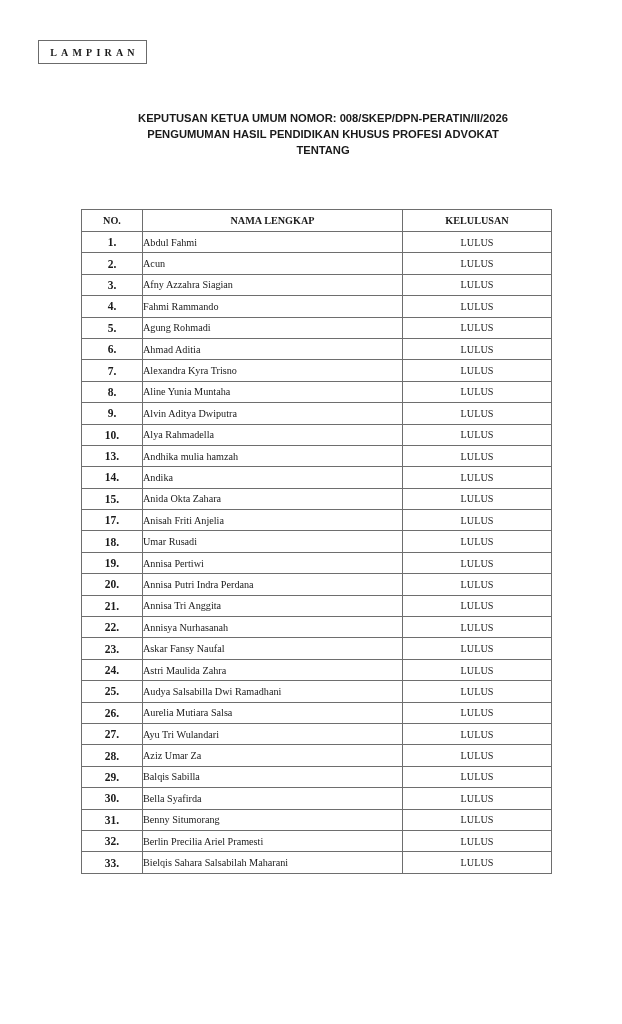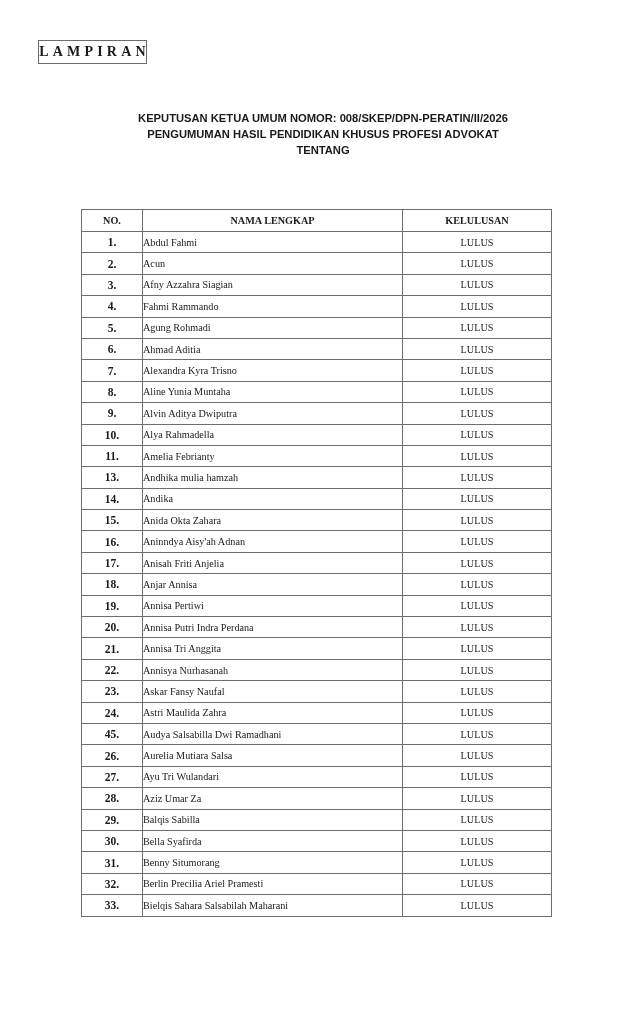"LAMPIRAN" .lampiran { font-size: 14px -> 10px }
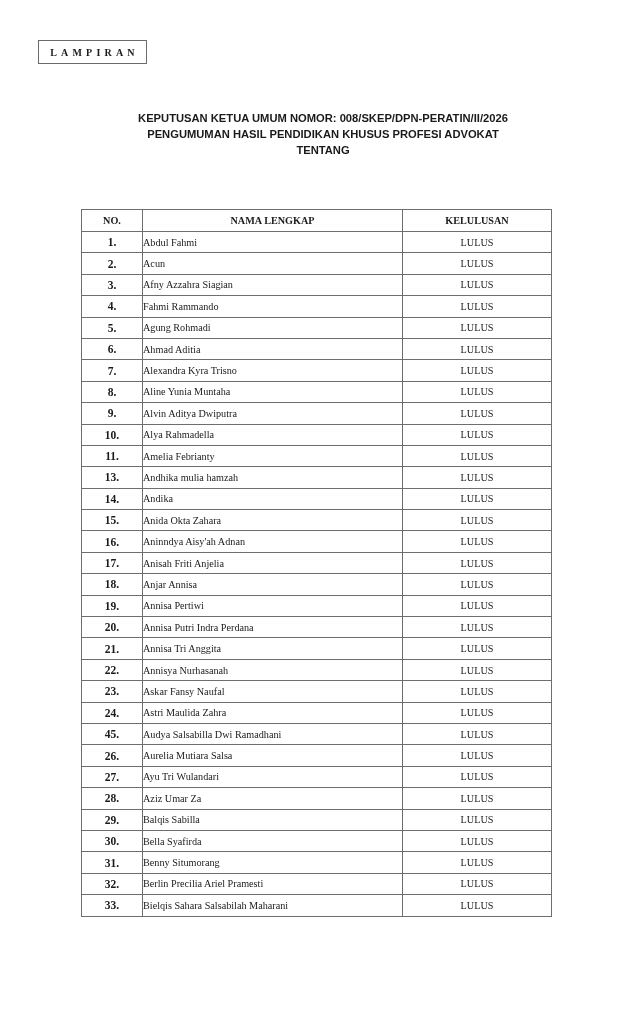"11." tr { html: <tr> <td>11.</td> <td>Amelia Febrianty</td> <td>LULUS</td> </tr> -> none }
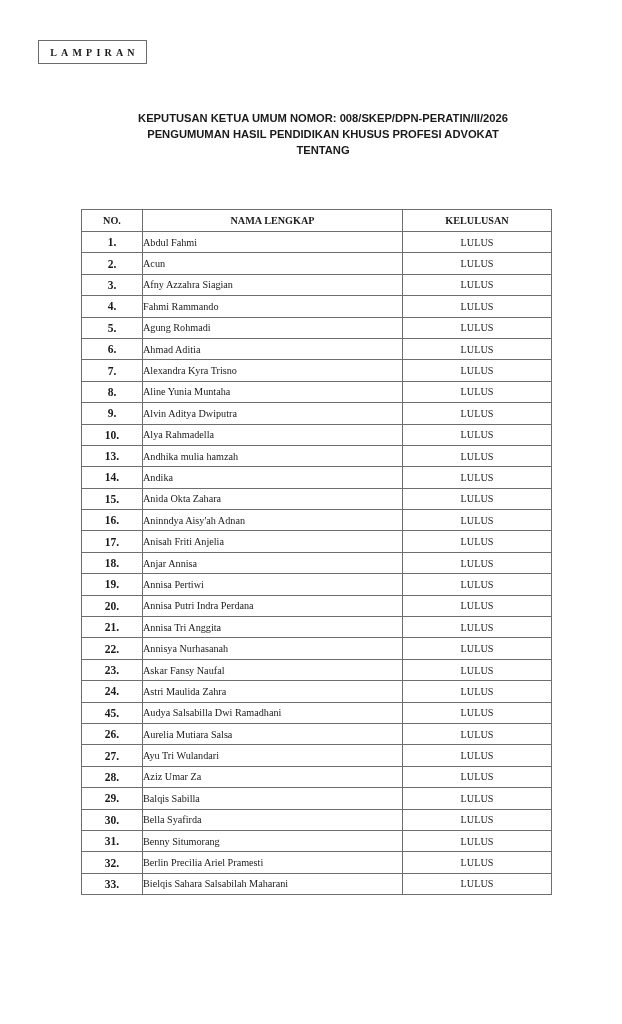"16." tr { html: <tr> <td>16.</td> <td>Aninndya Aisy'ah Adnan</td> <td>LULUS</td> </tr> -> none }
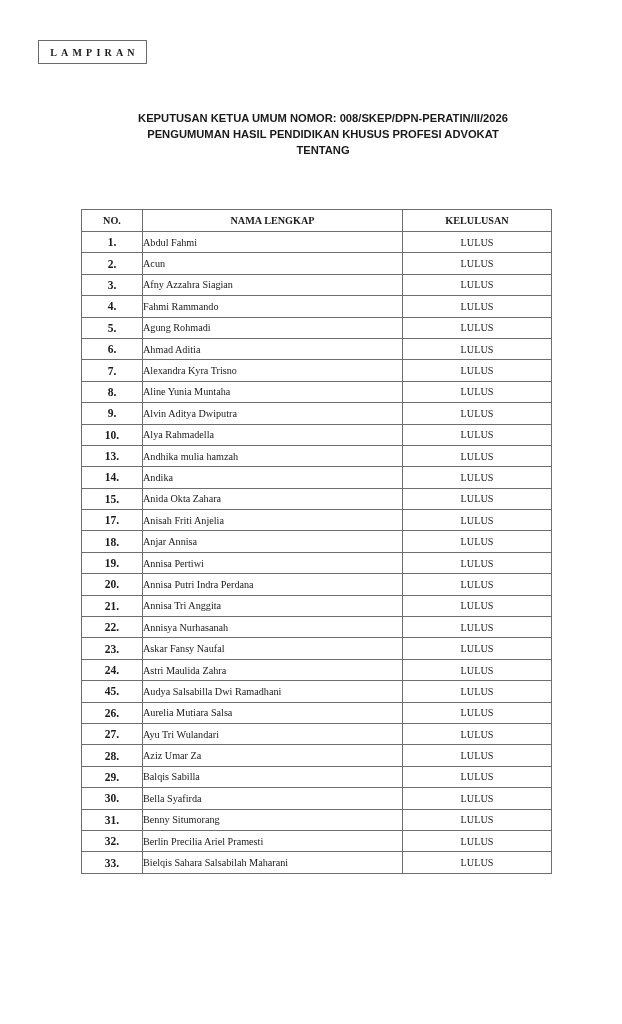"Anjar Annisa" td.name { text: Anjar Annisa -> Umar Rusadi }
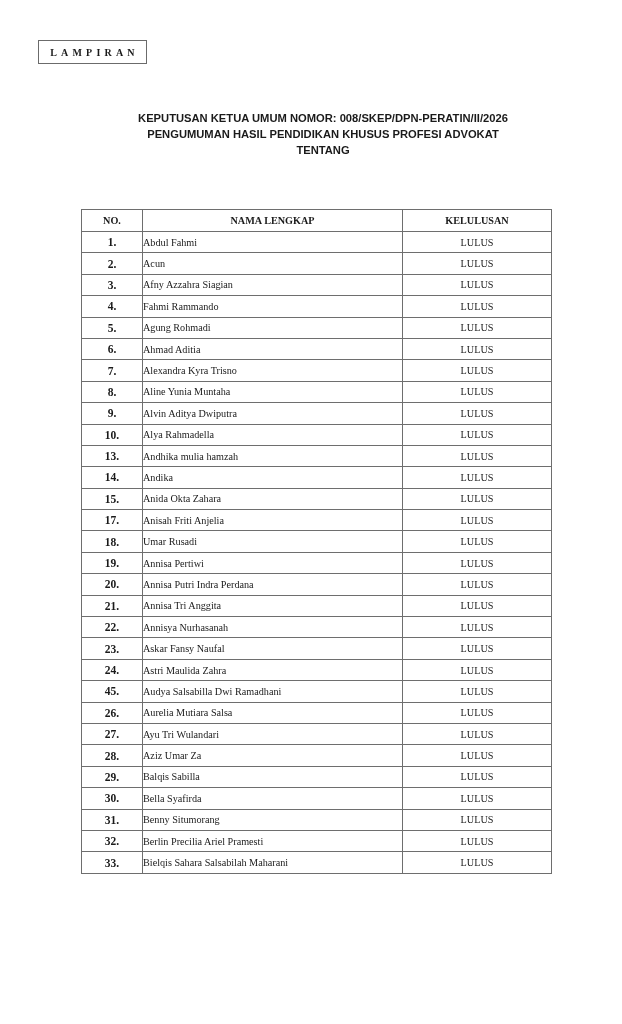"45." td.no { text: 45 -> 25 }
